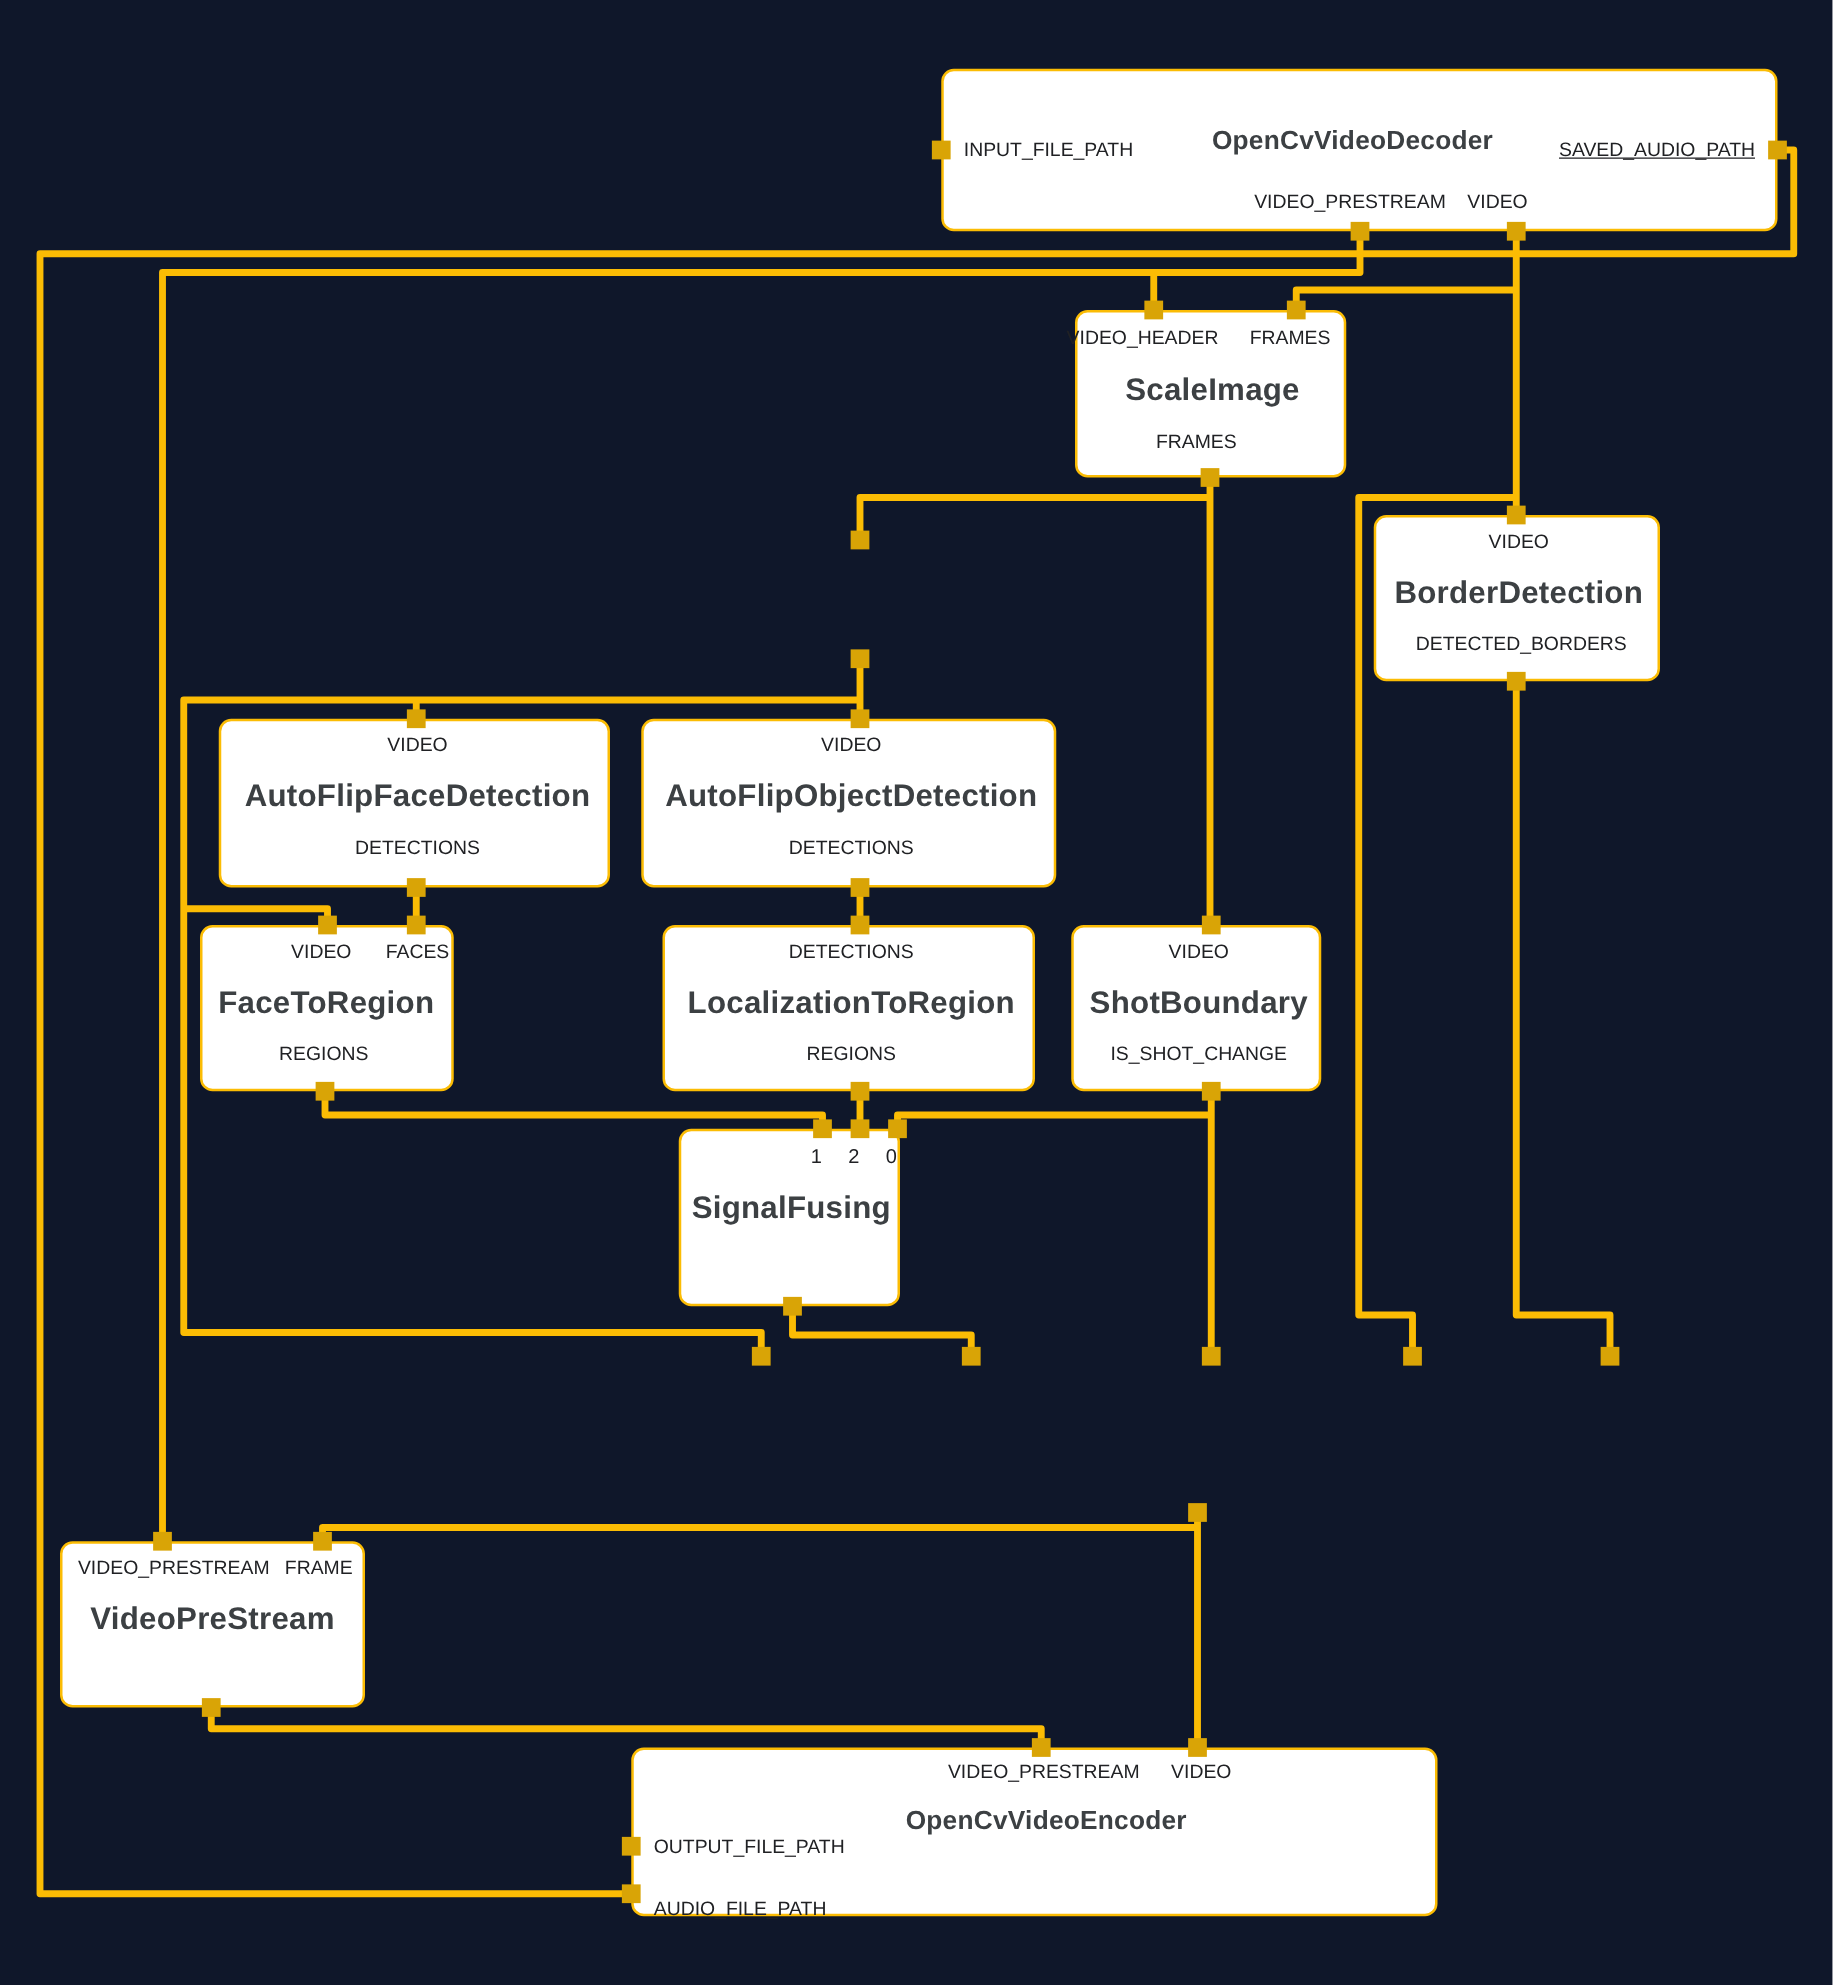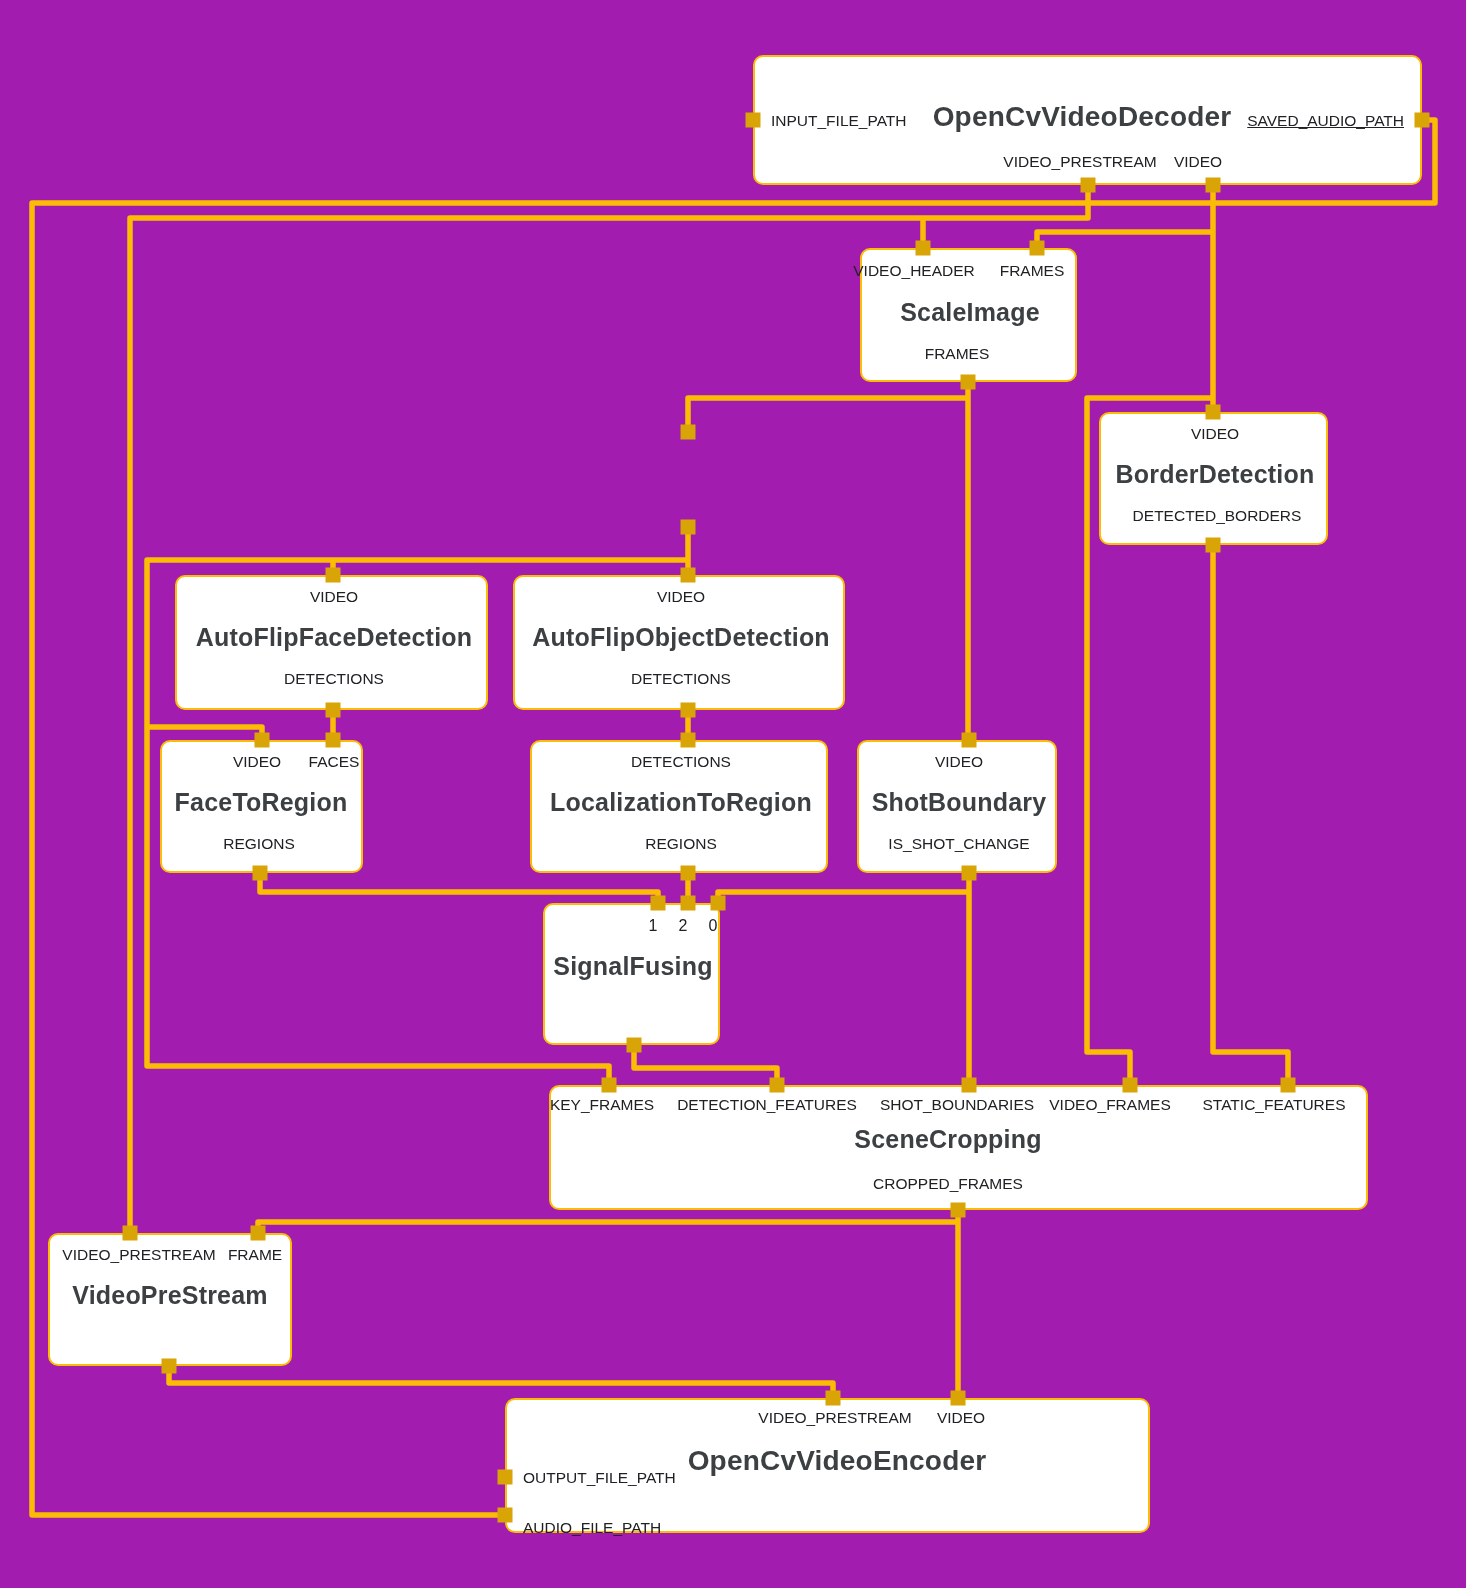"INPUT_FILE_PATH" #canvas { background: #a21caf -> #0f172a }
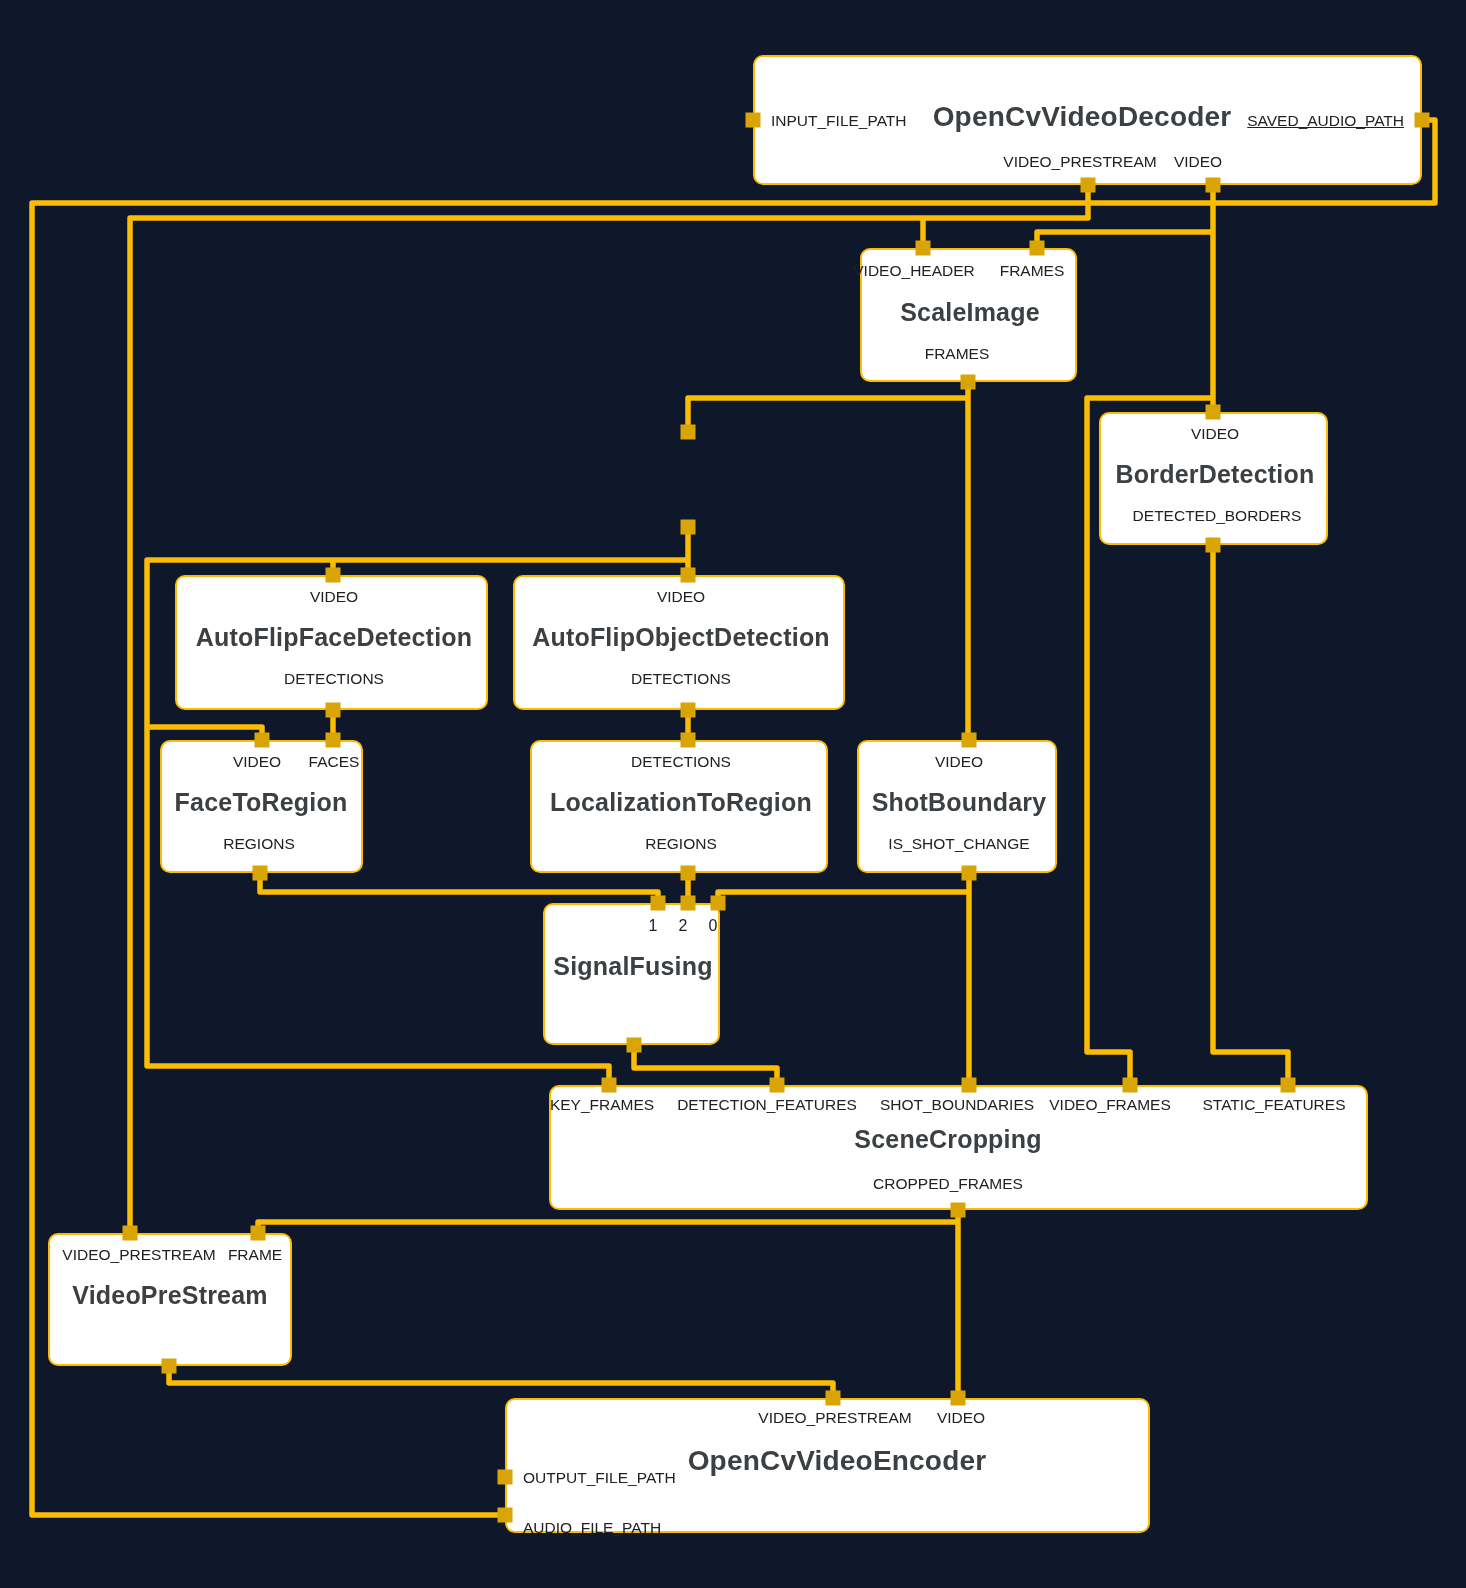"OpenCvVideoDecoder" .title.big { font-size: 28px -> 21px }
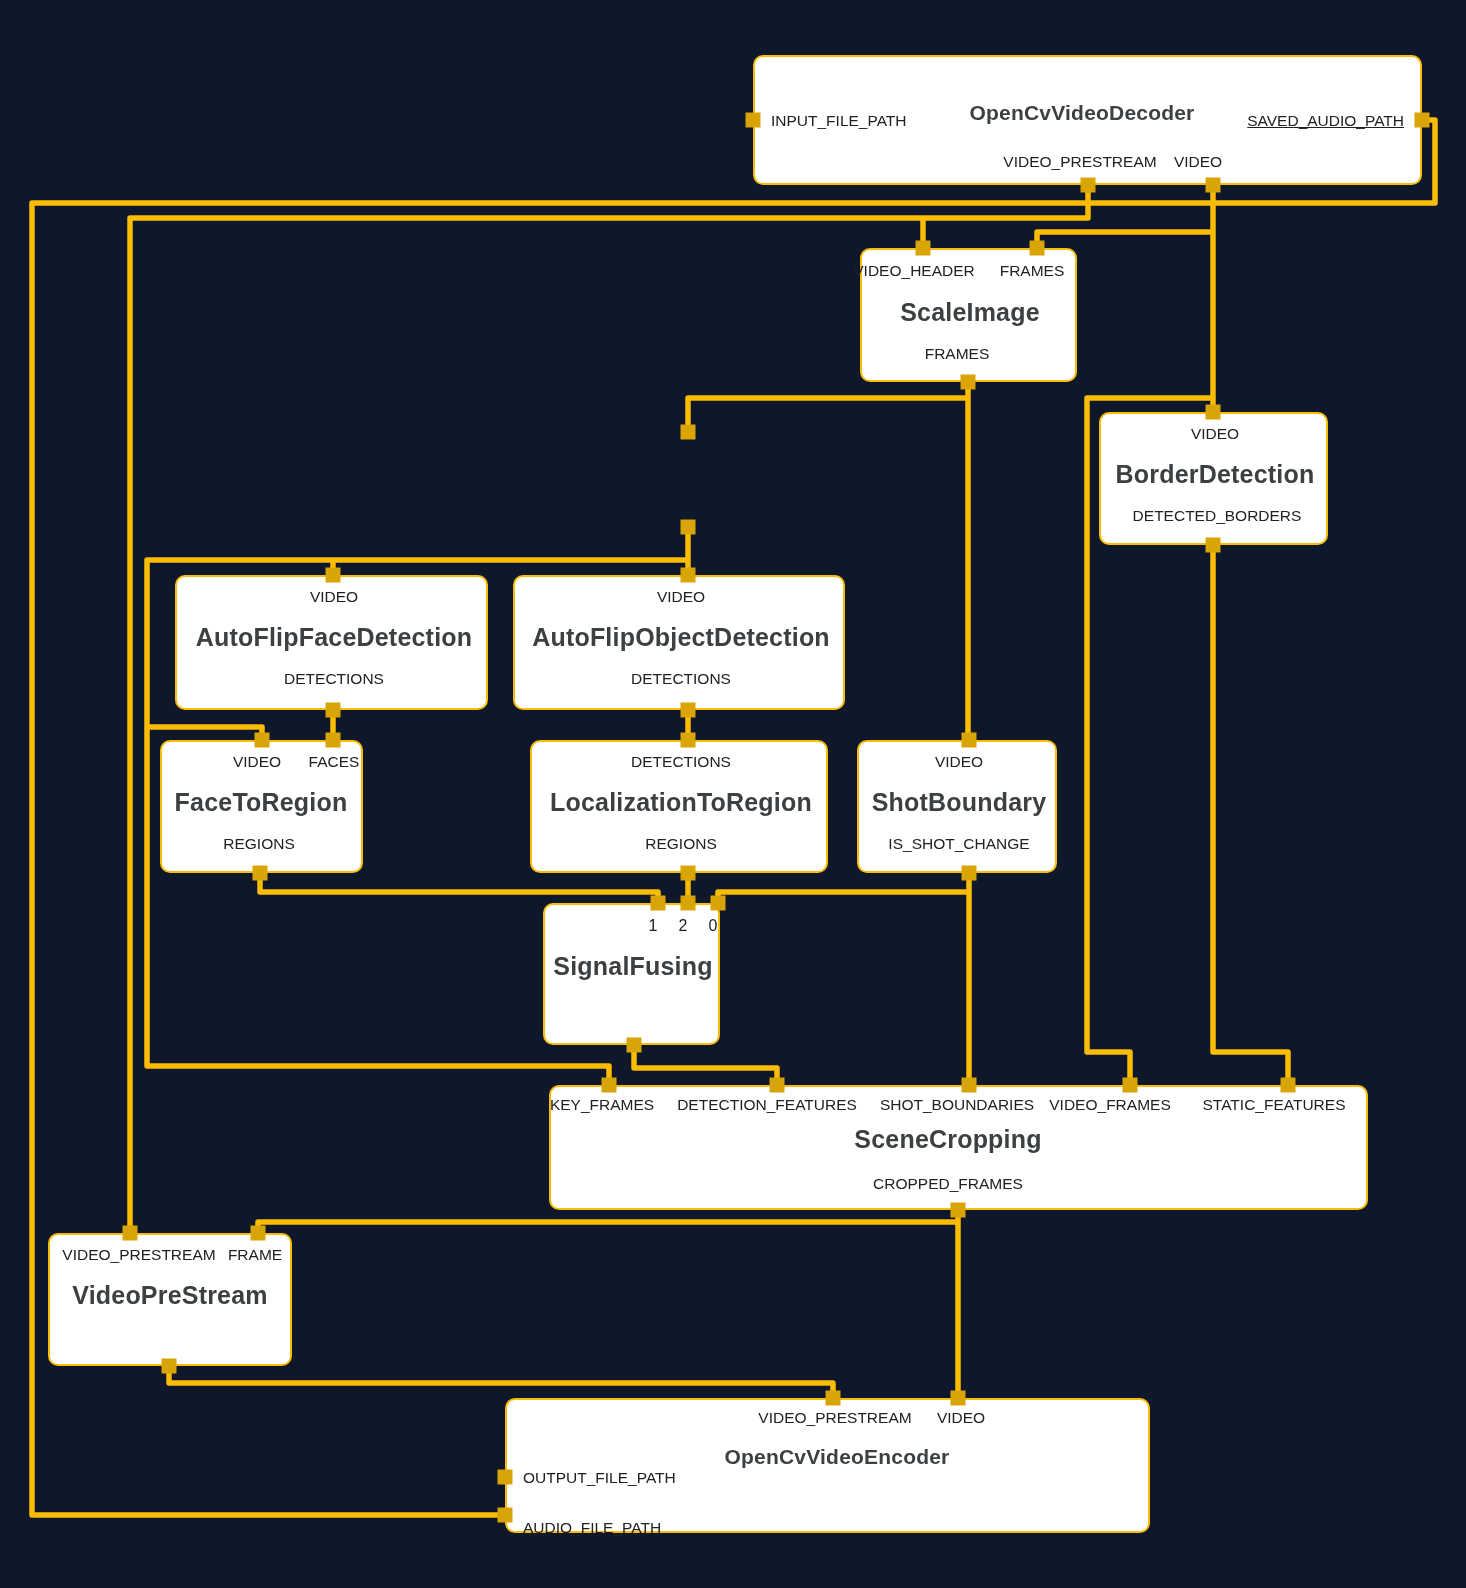"KEY_FRAMES" div.node { html: <div> <span>KEY_FRAMES</span> <span>DETECTION_FEATURES</span> <span>SHOT_BOUNDARIES</span> <span>VIDEO_FRAMES</span> <span>STATIC_FEATURES</span> <span>SceneCropping</span> <span>CROPPED_FRAMES</span> </div> -> none }
